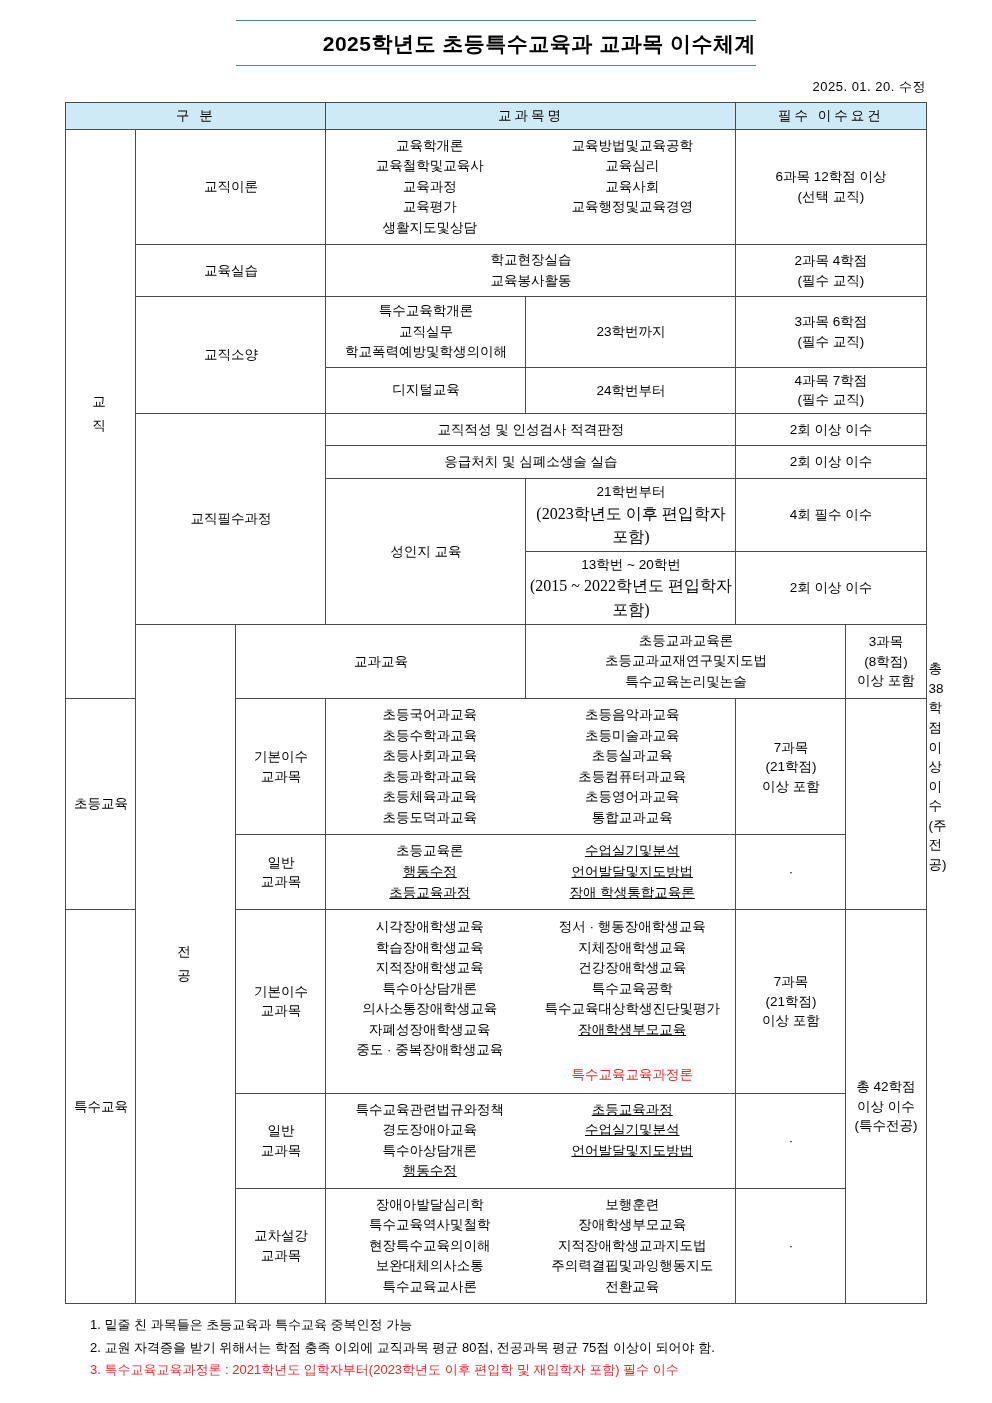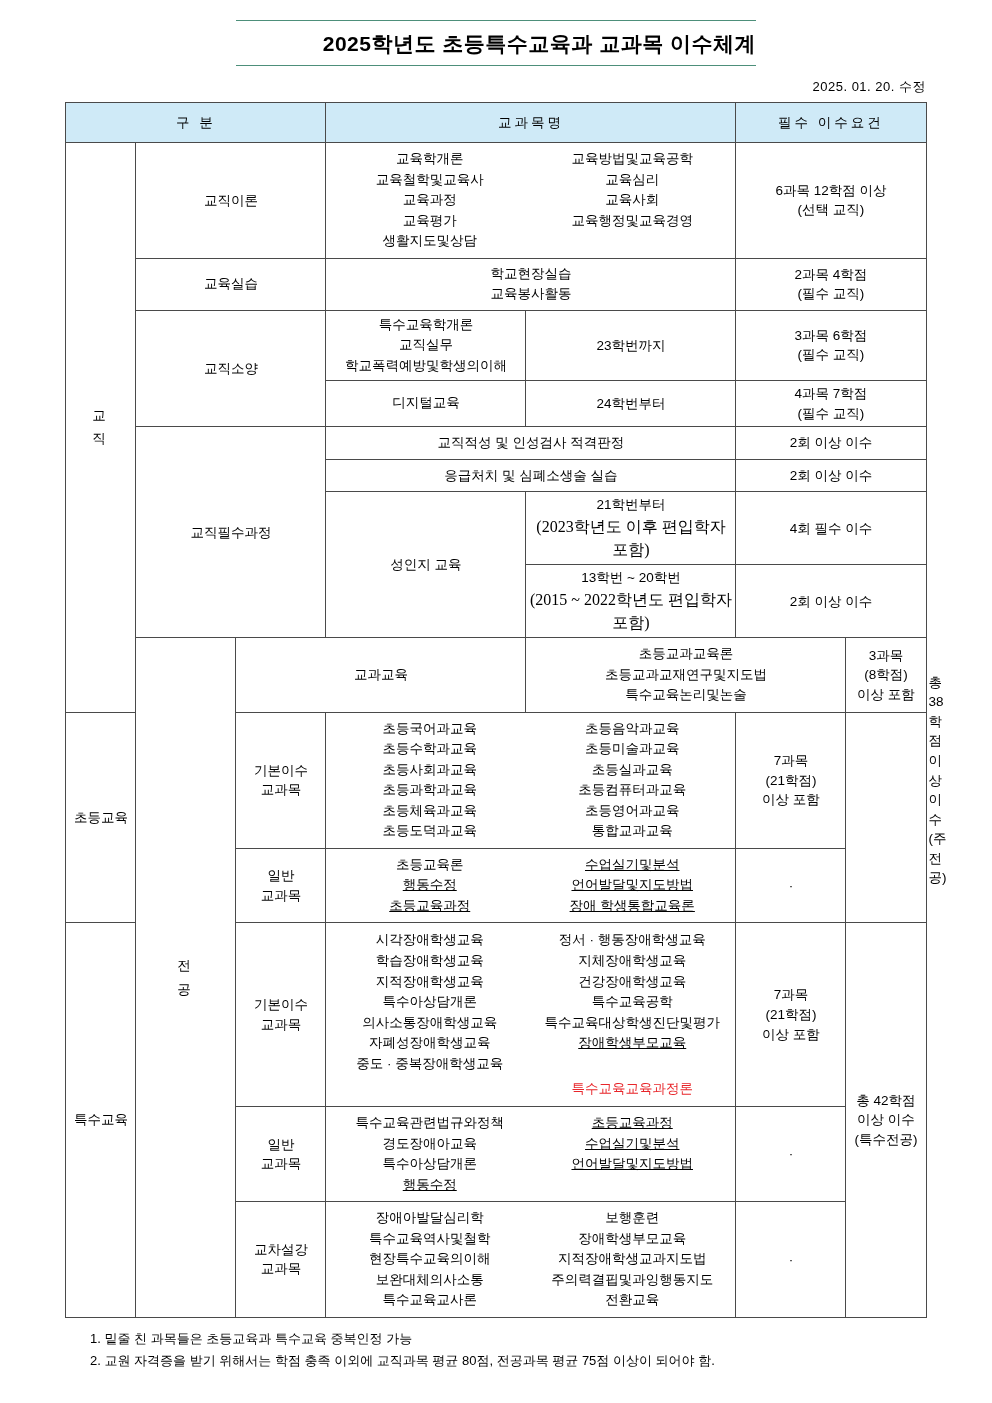"구 분" thead th { height: 40px -> 26px }
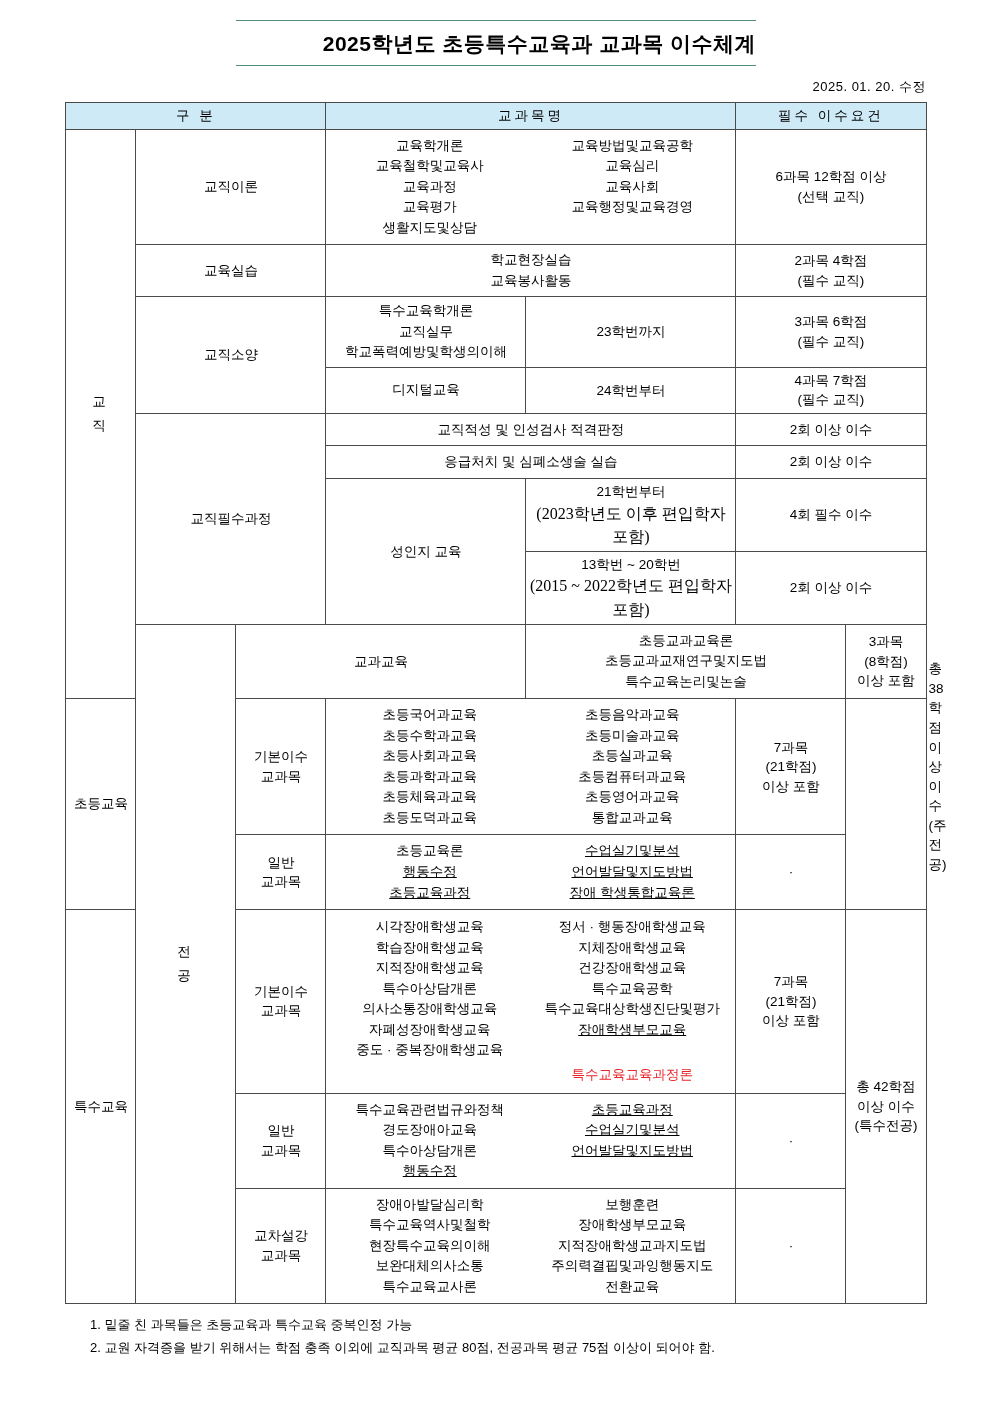"3. 특수교육교육과정론 : 2021학년도 입학자부터(2023학년도" div.n-red { html: none -> <div> <span>3.</span> <span>특수교육교육과정론 : 2021학년도 입학자부터(2023학년도 이후 편입학 및 재입학자 포함) 필수 이수</span> </div> }
